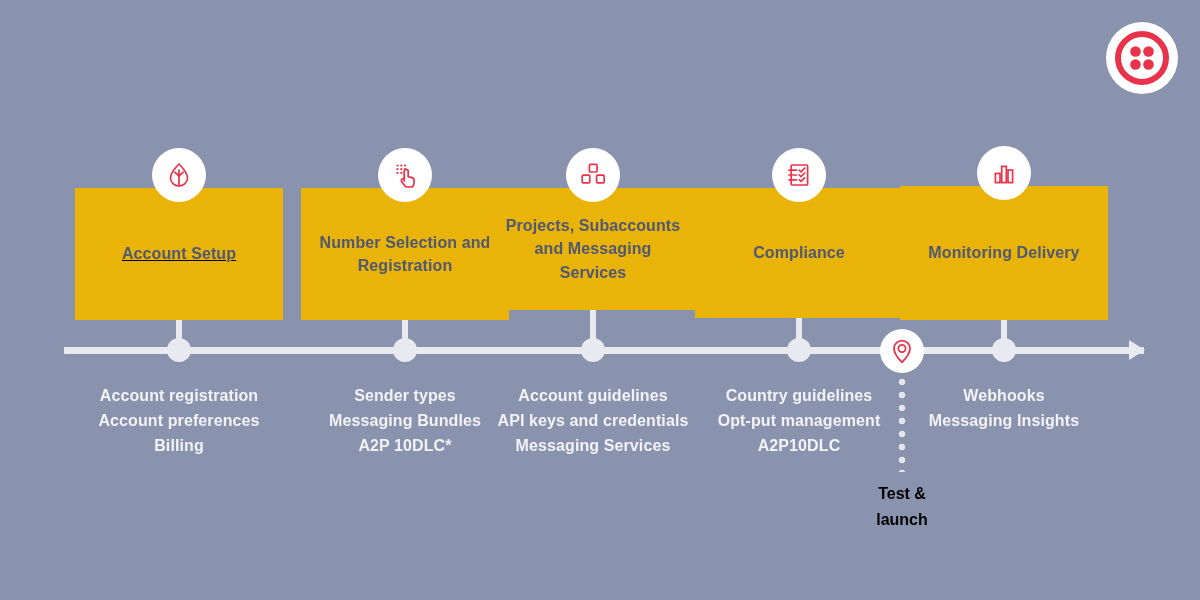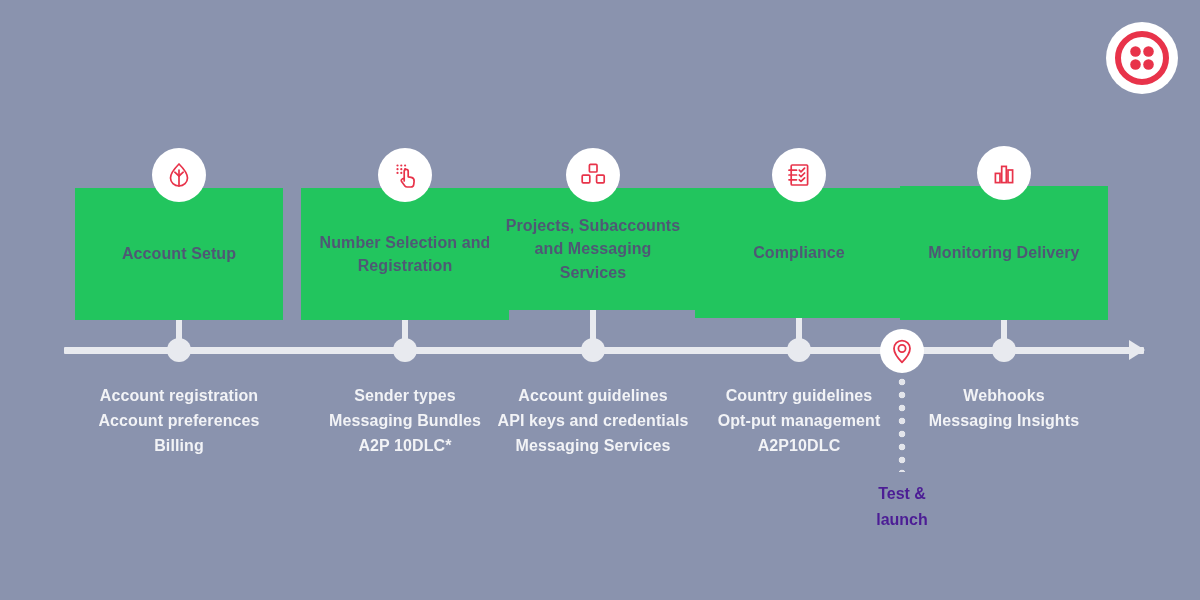"Projects, Subaccounts and Messaging" .stage .card { background: #22c55e -> #eab308 }
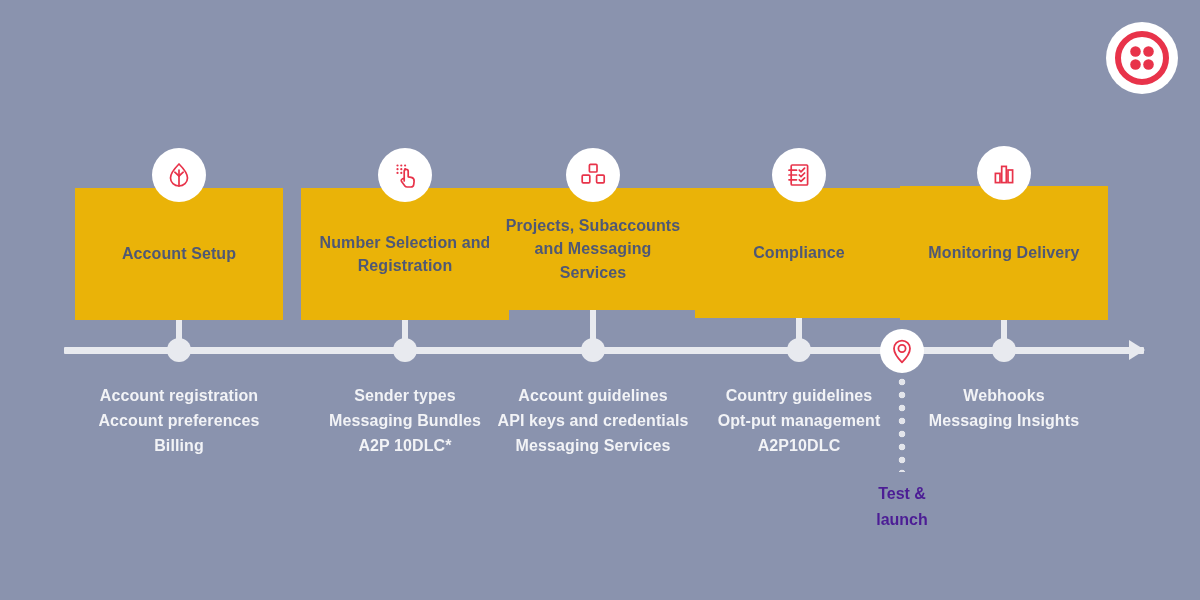"Account Setup" div.card { text-decoration: none -> underline }
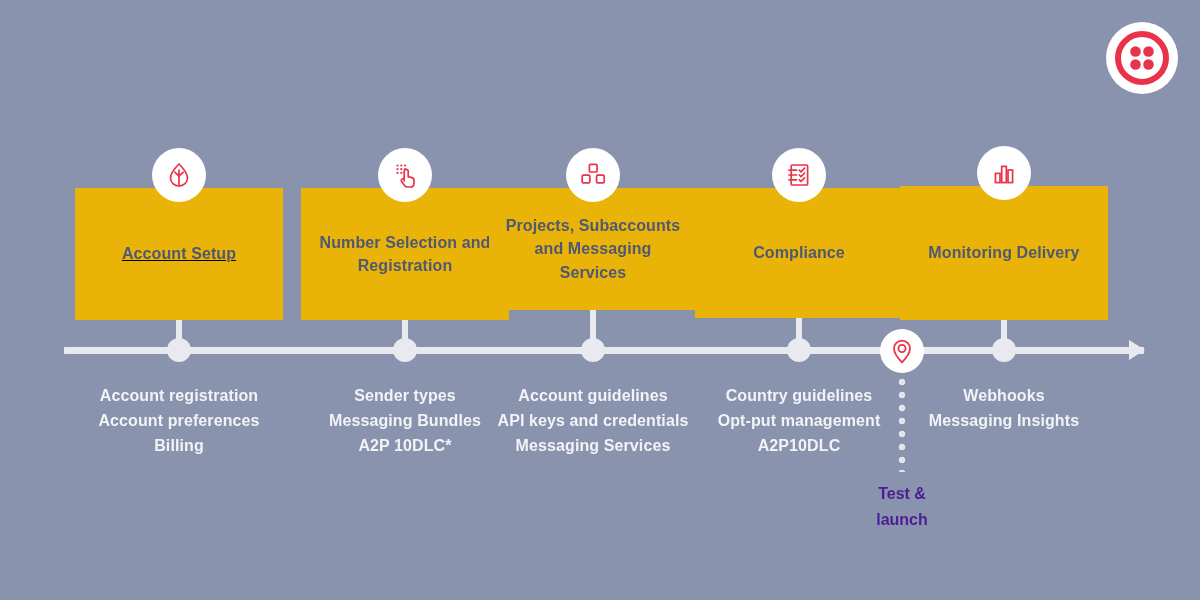"Test & launch" .launch .launch-label { color: #4c1d95 -> #000000 }
